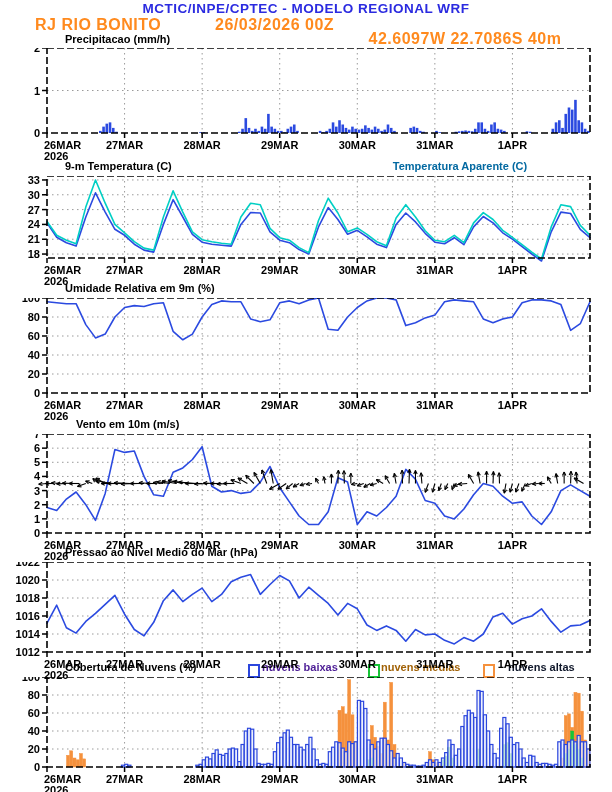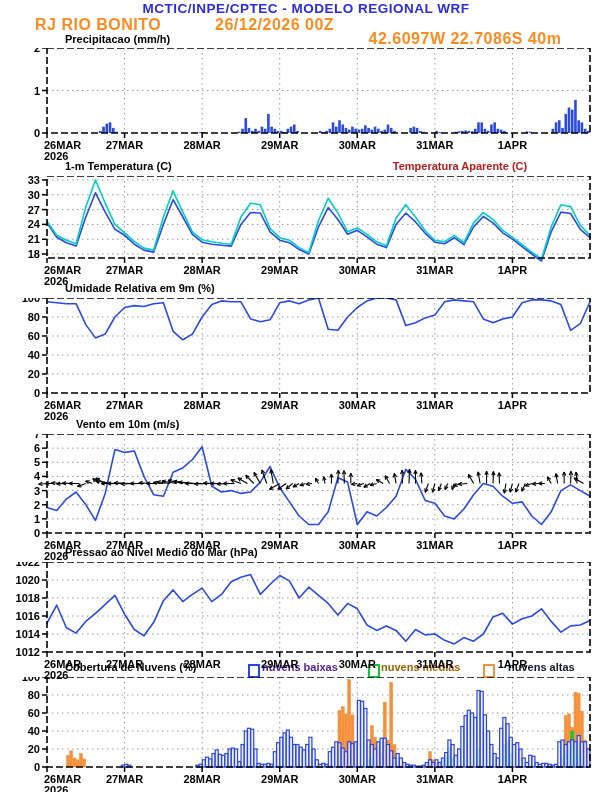"26/12/2026 00Z" div.lbl { text: 26/12/2026 -> 26/03/2026 }
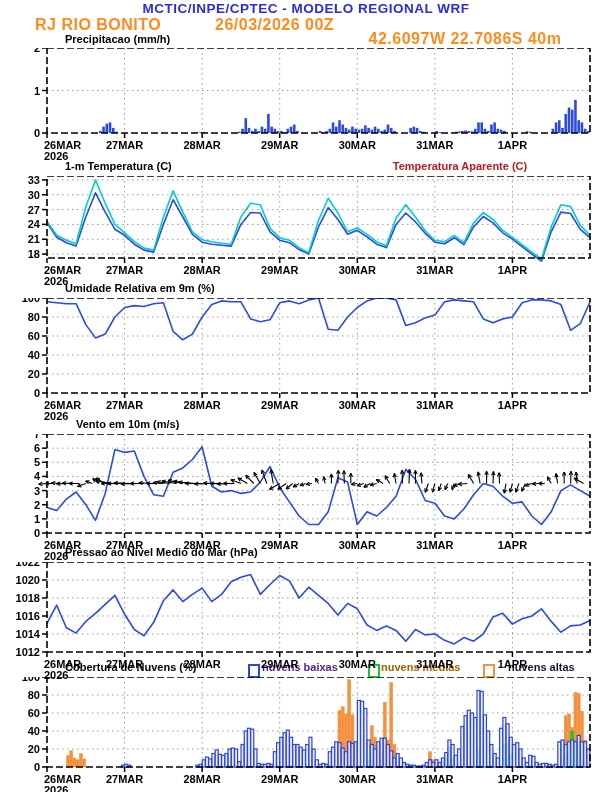"1-m Temperatura (C)" div.lbl { text: 1-m -> 9-m }
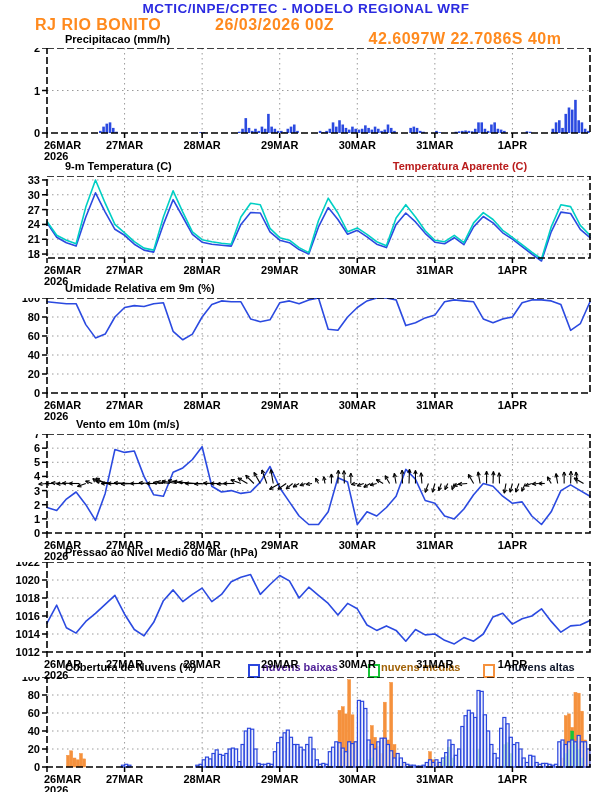"Temperatura Aparente (C)" div.lbl { color: #b91c1c -> #0369a1 }
